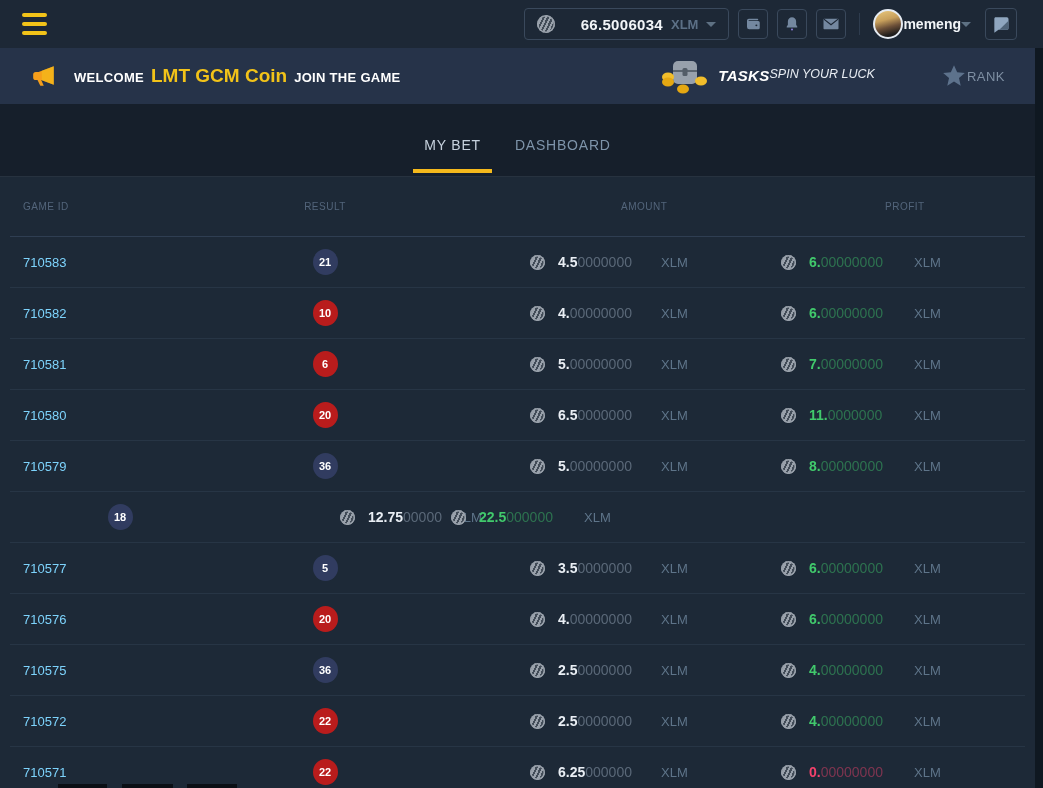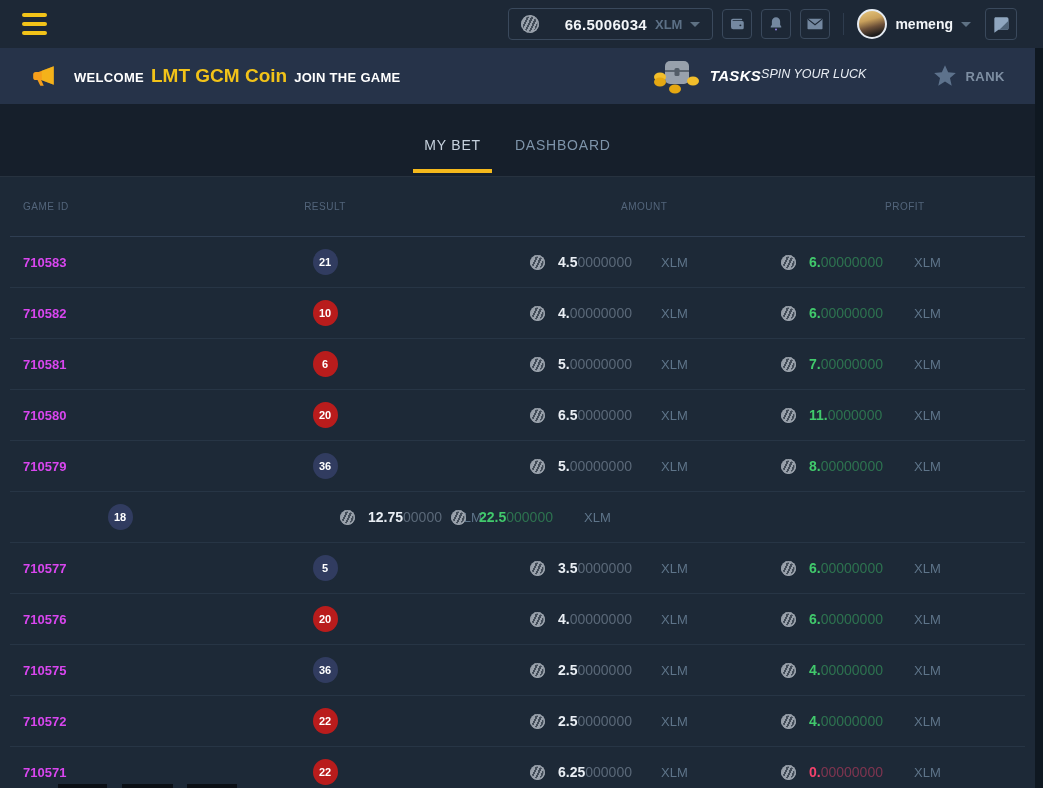"memeng" .user { gap: 8px -> none }
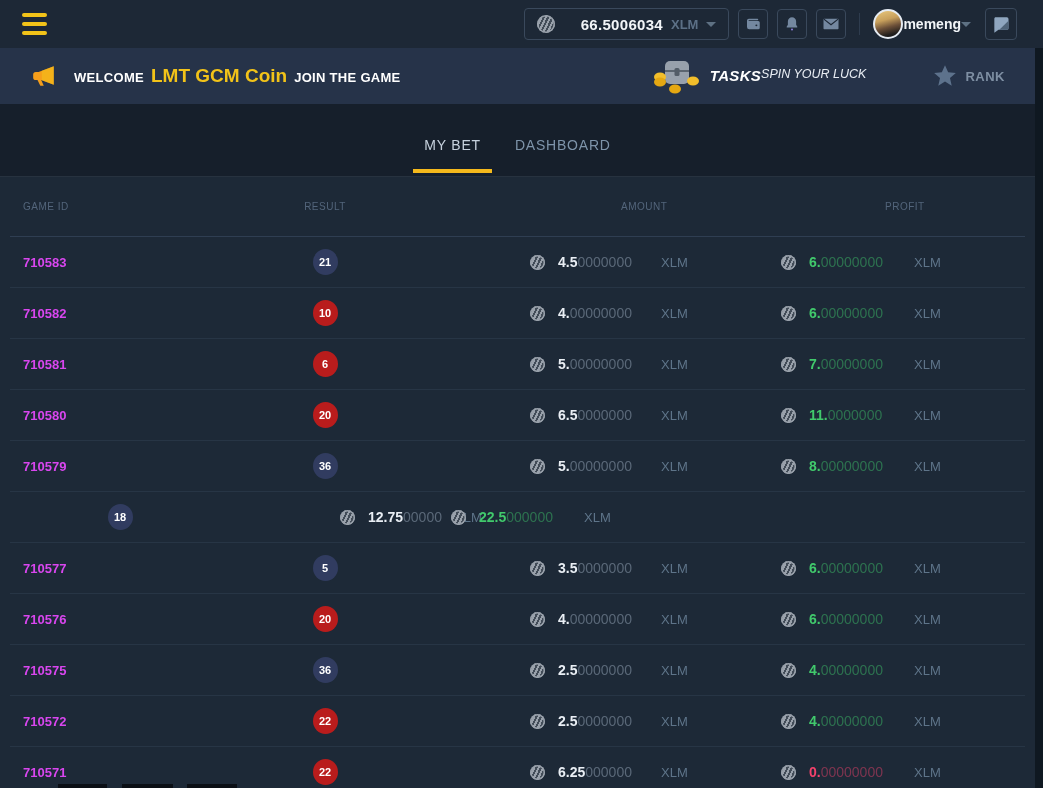"RANK" .rank { font-weight: bold -> none; gap: 7px -> none }
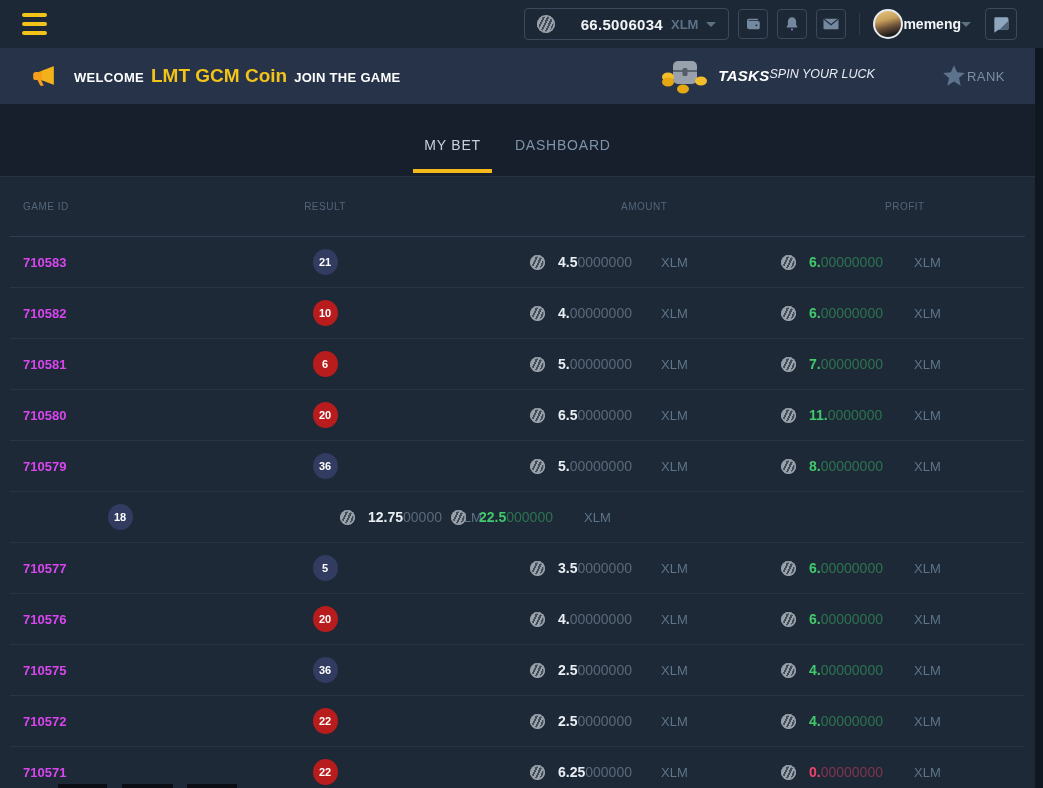"710583" .gameid { color: #d946ef -> #7dd3fc; font-weight: bold -> none }
